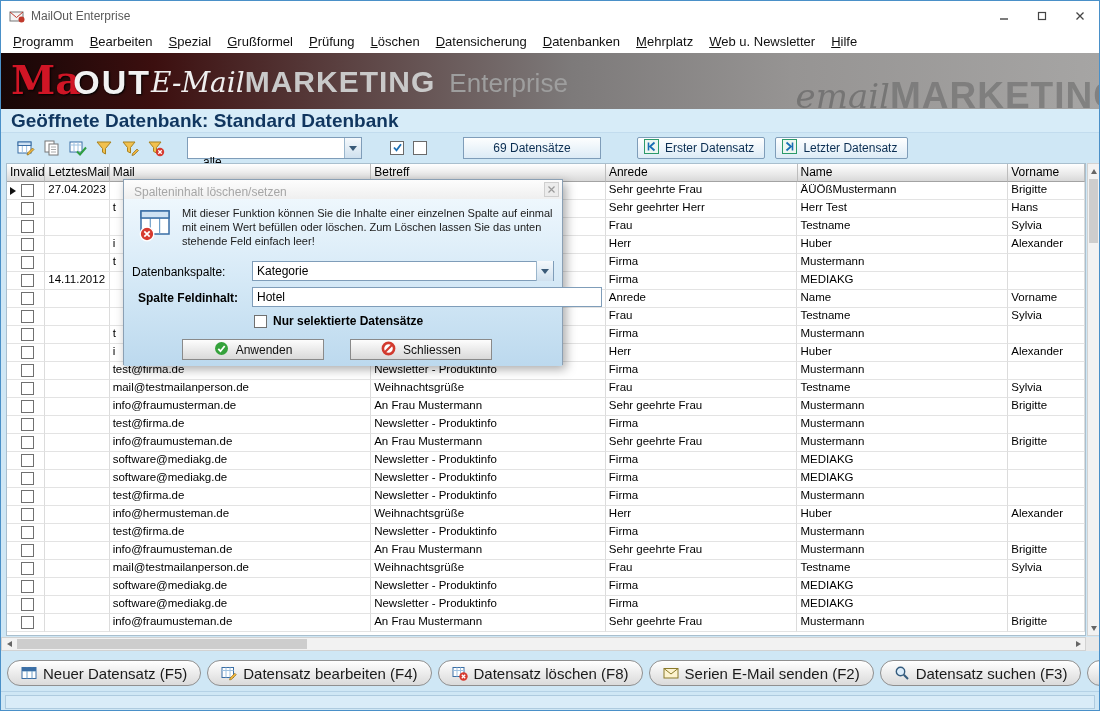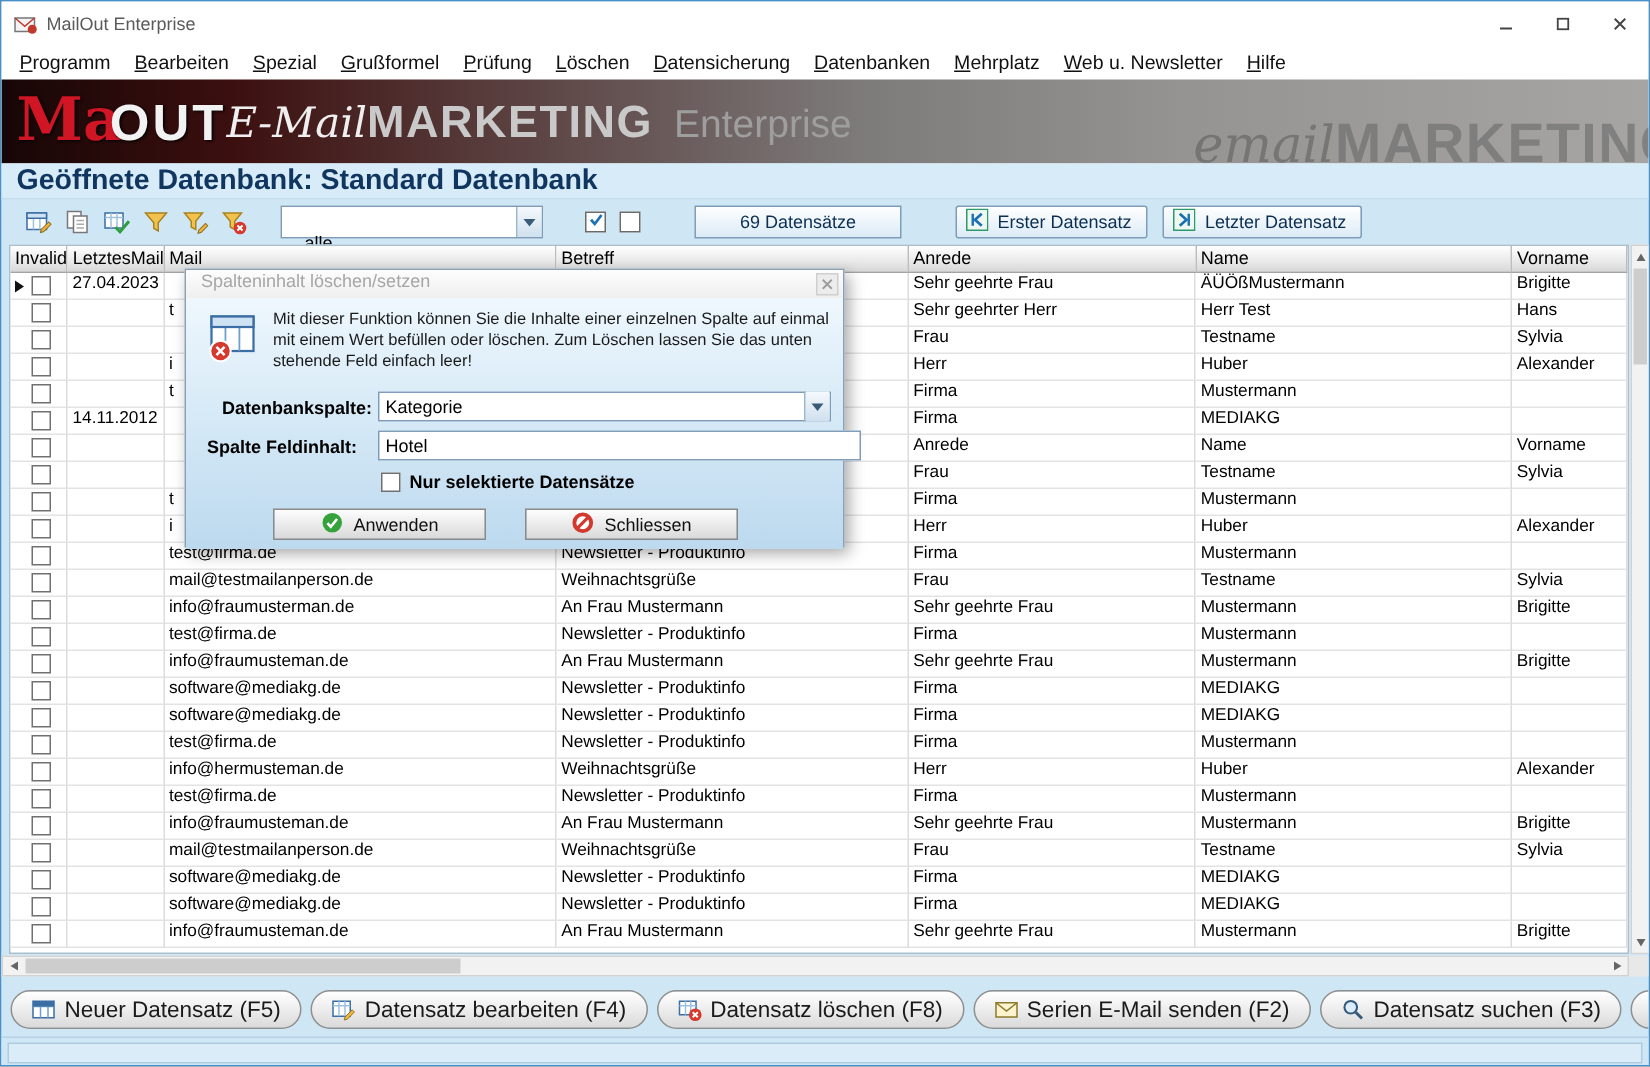"Spalteninhalt löschen/setzen" .dlg-title { align-items: flex-start -> flex-end }
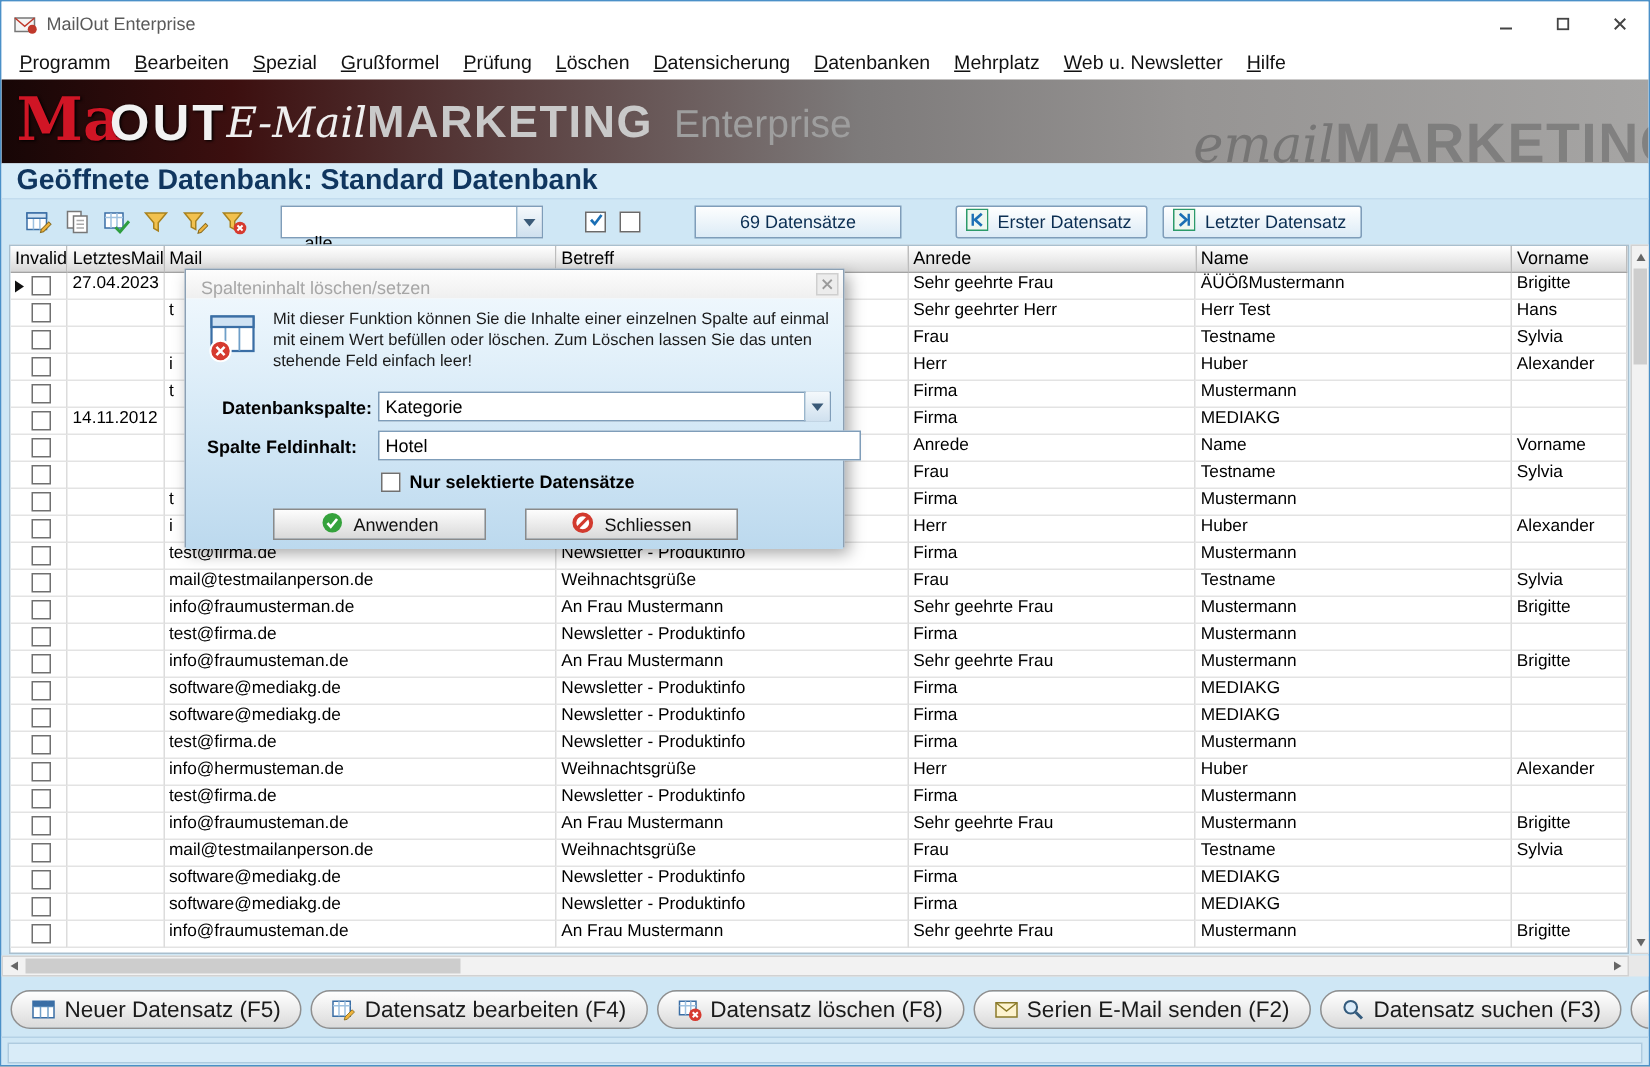"Datenbankspalte:" .dlg-l1 { font-weight: bold -> normal; left: 24px -> 8px }
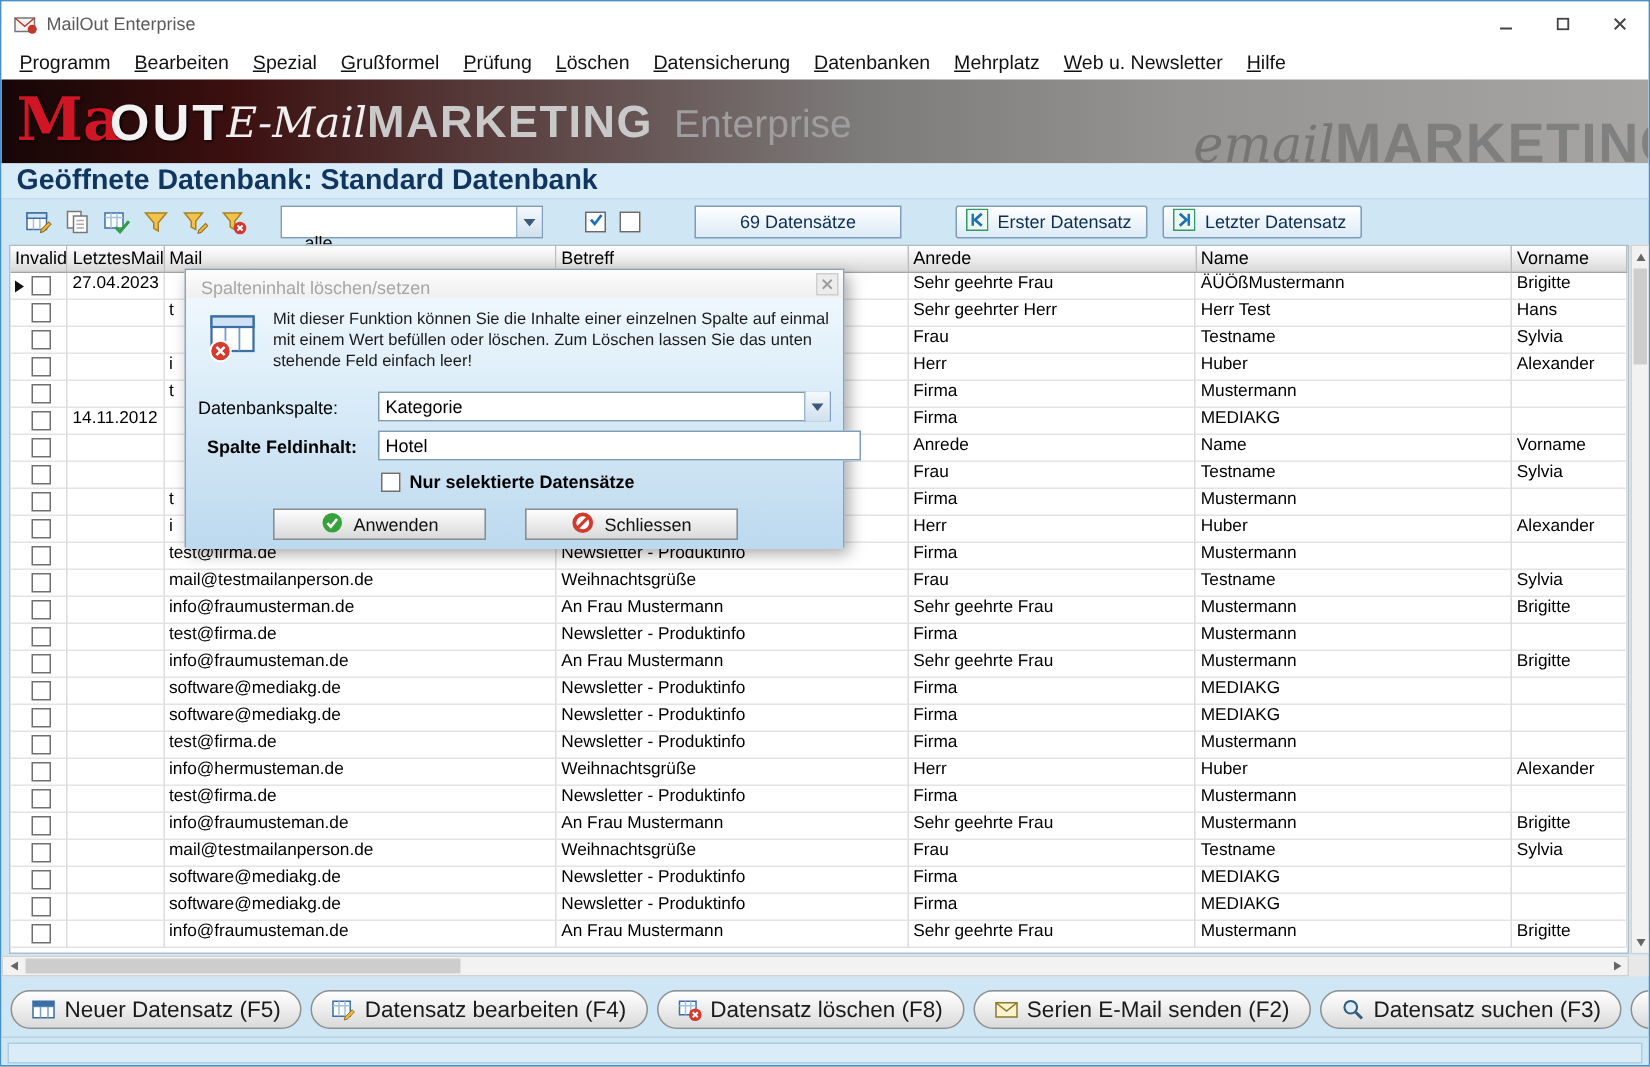"Hotel" .dlg-input { width: 322px -> 350px }
